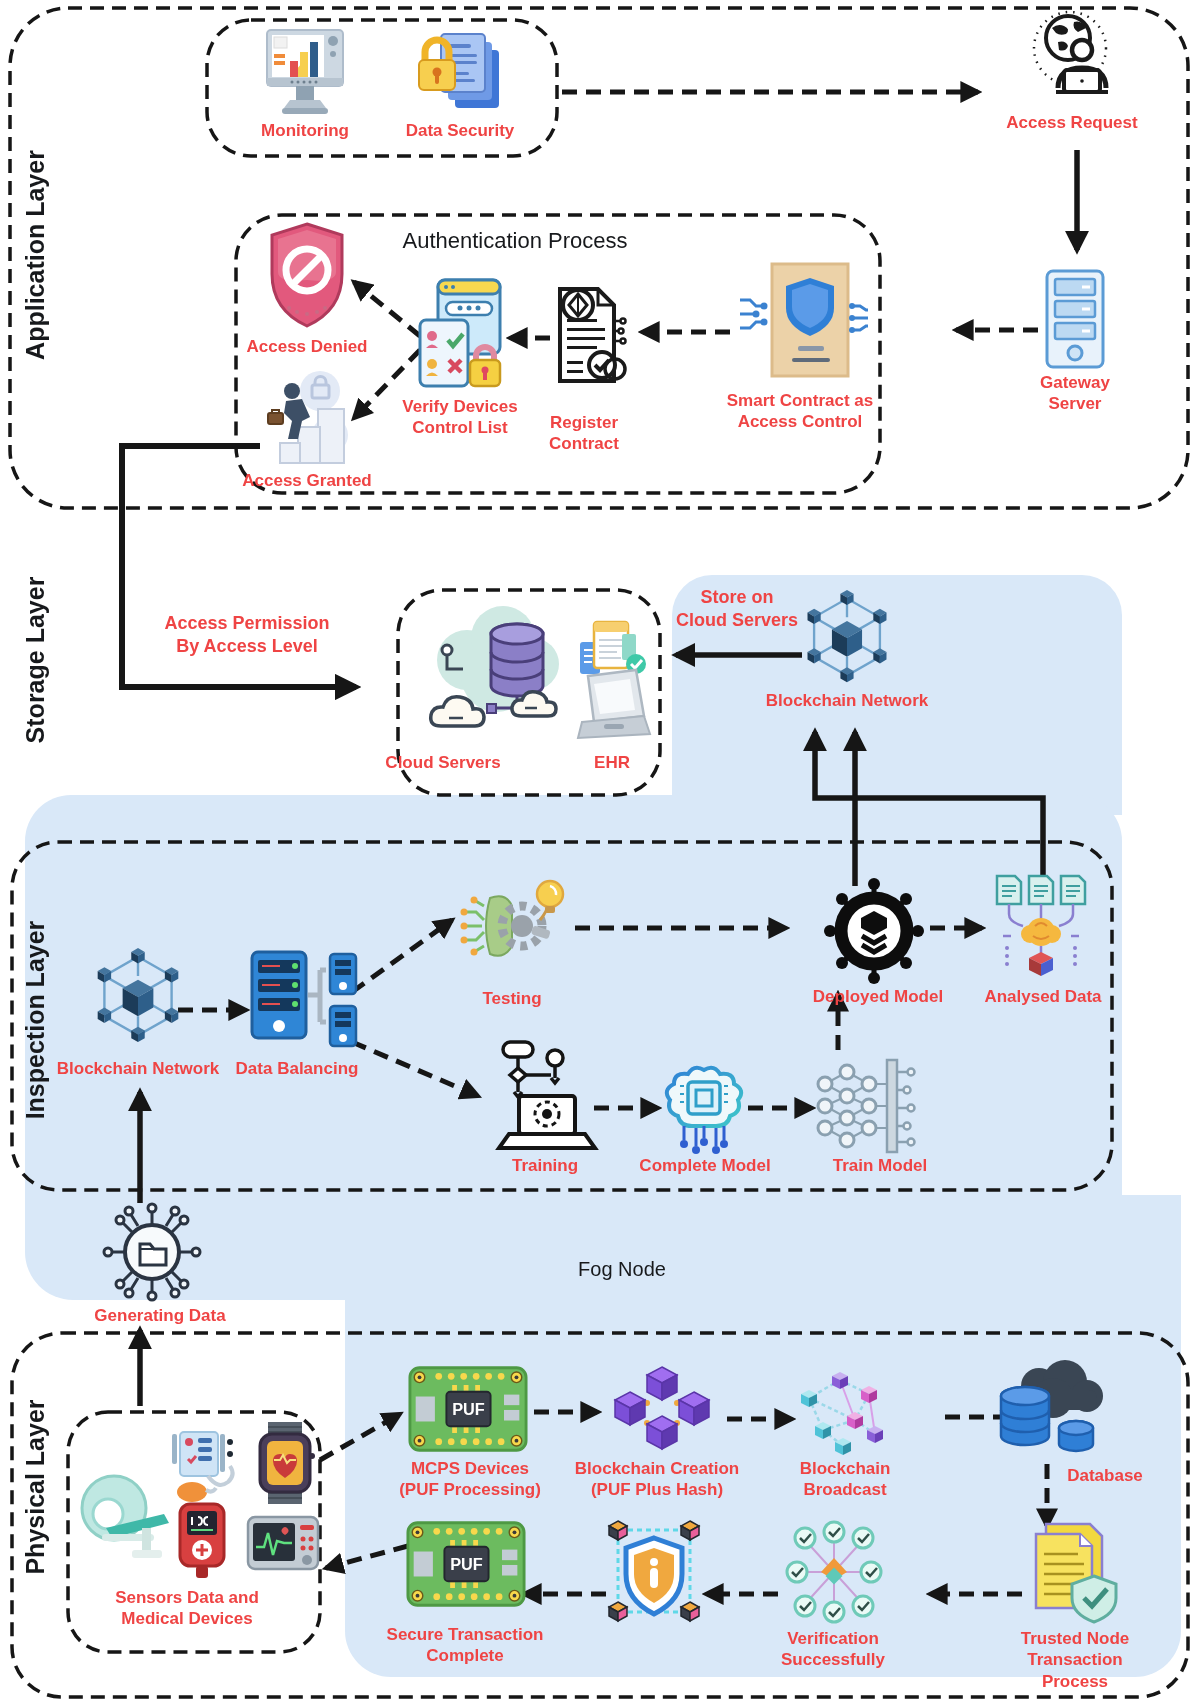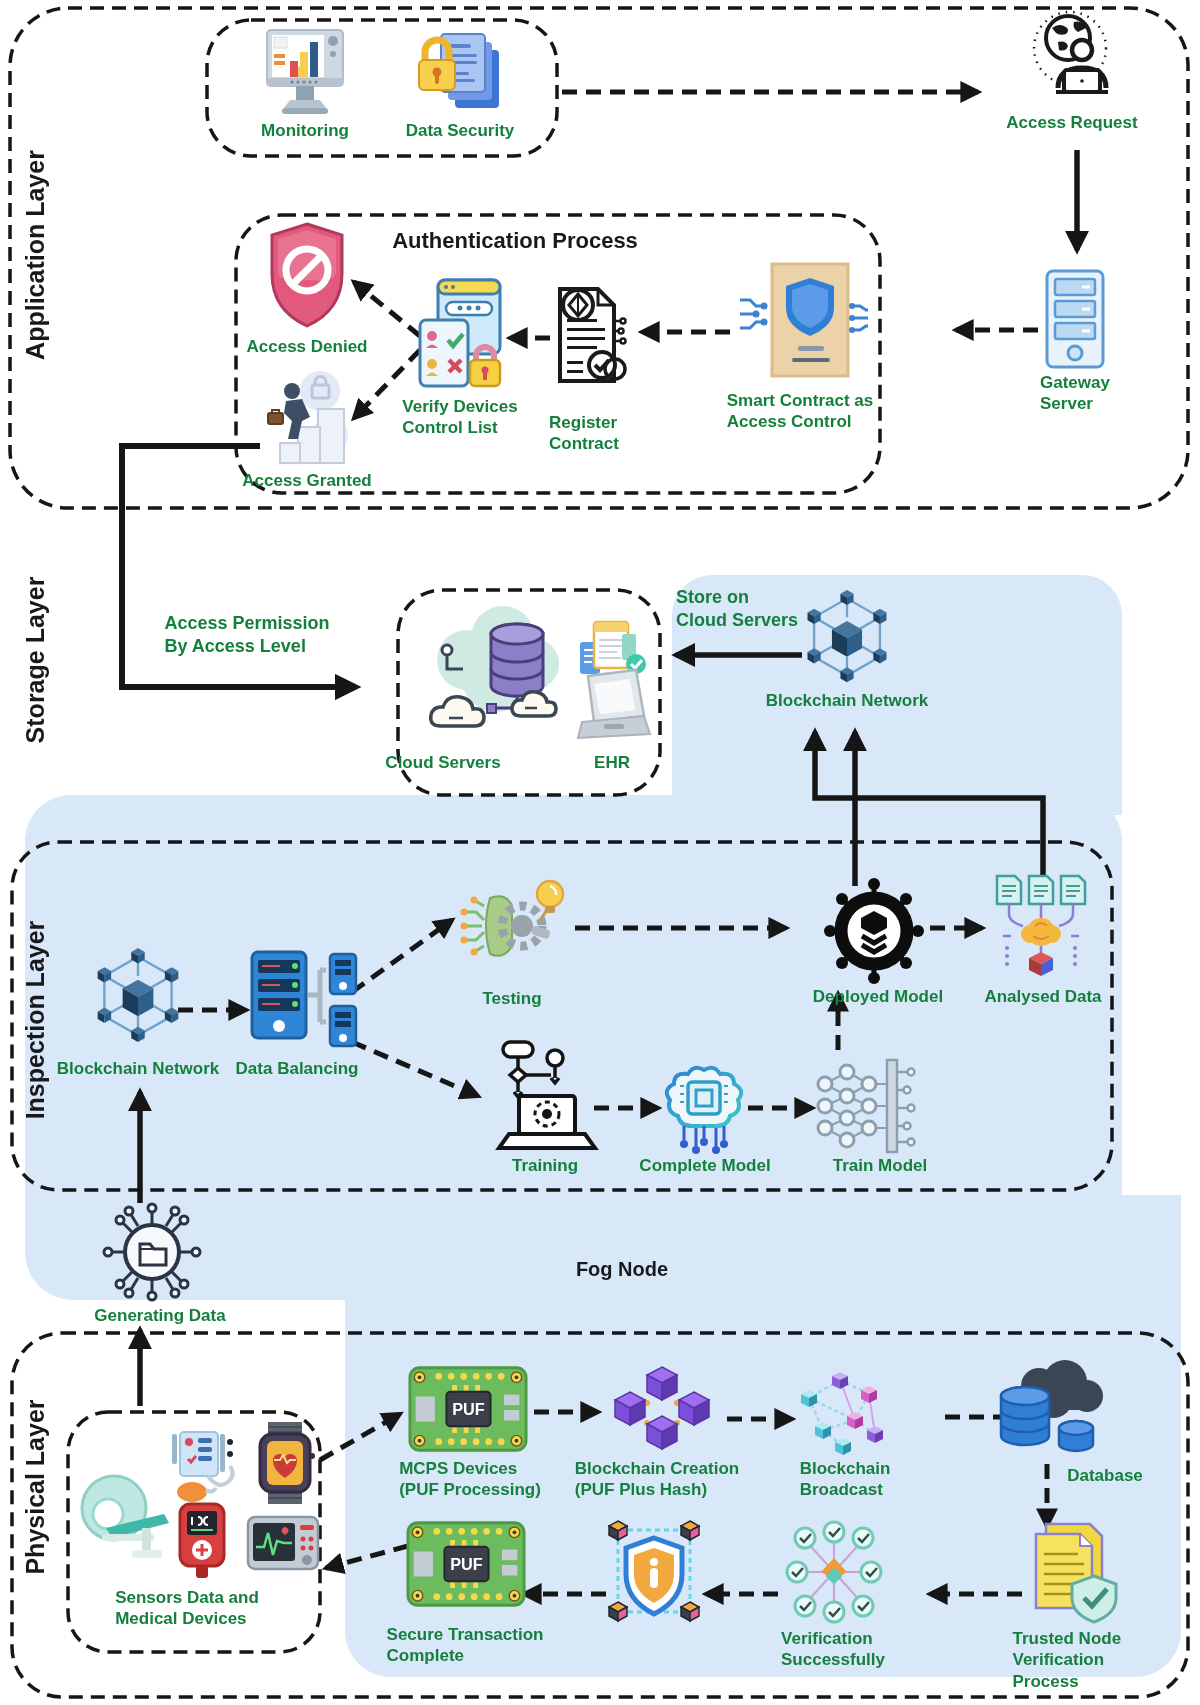"Monitoring" .lbl { color: #15803d -> #ef4444; text-align: none -> center }
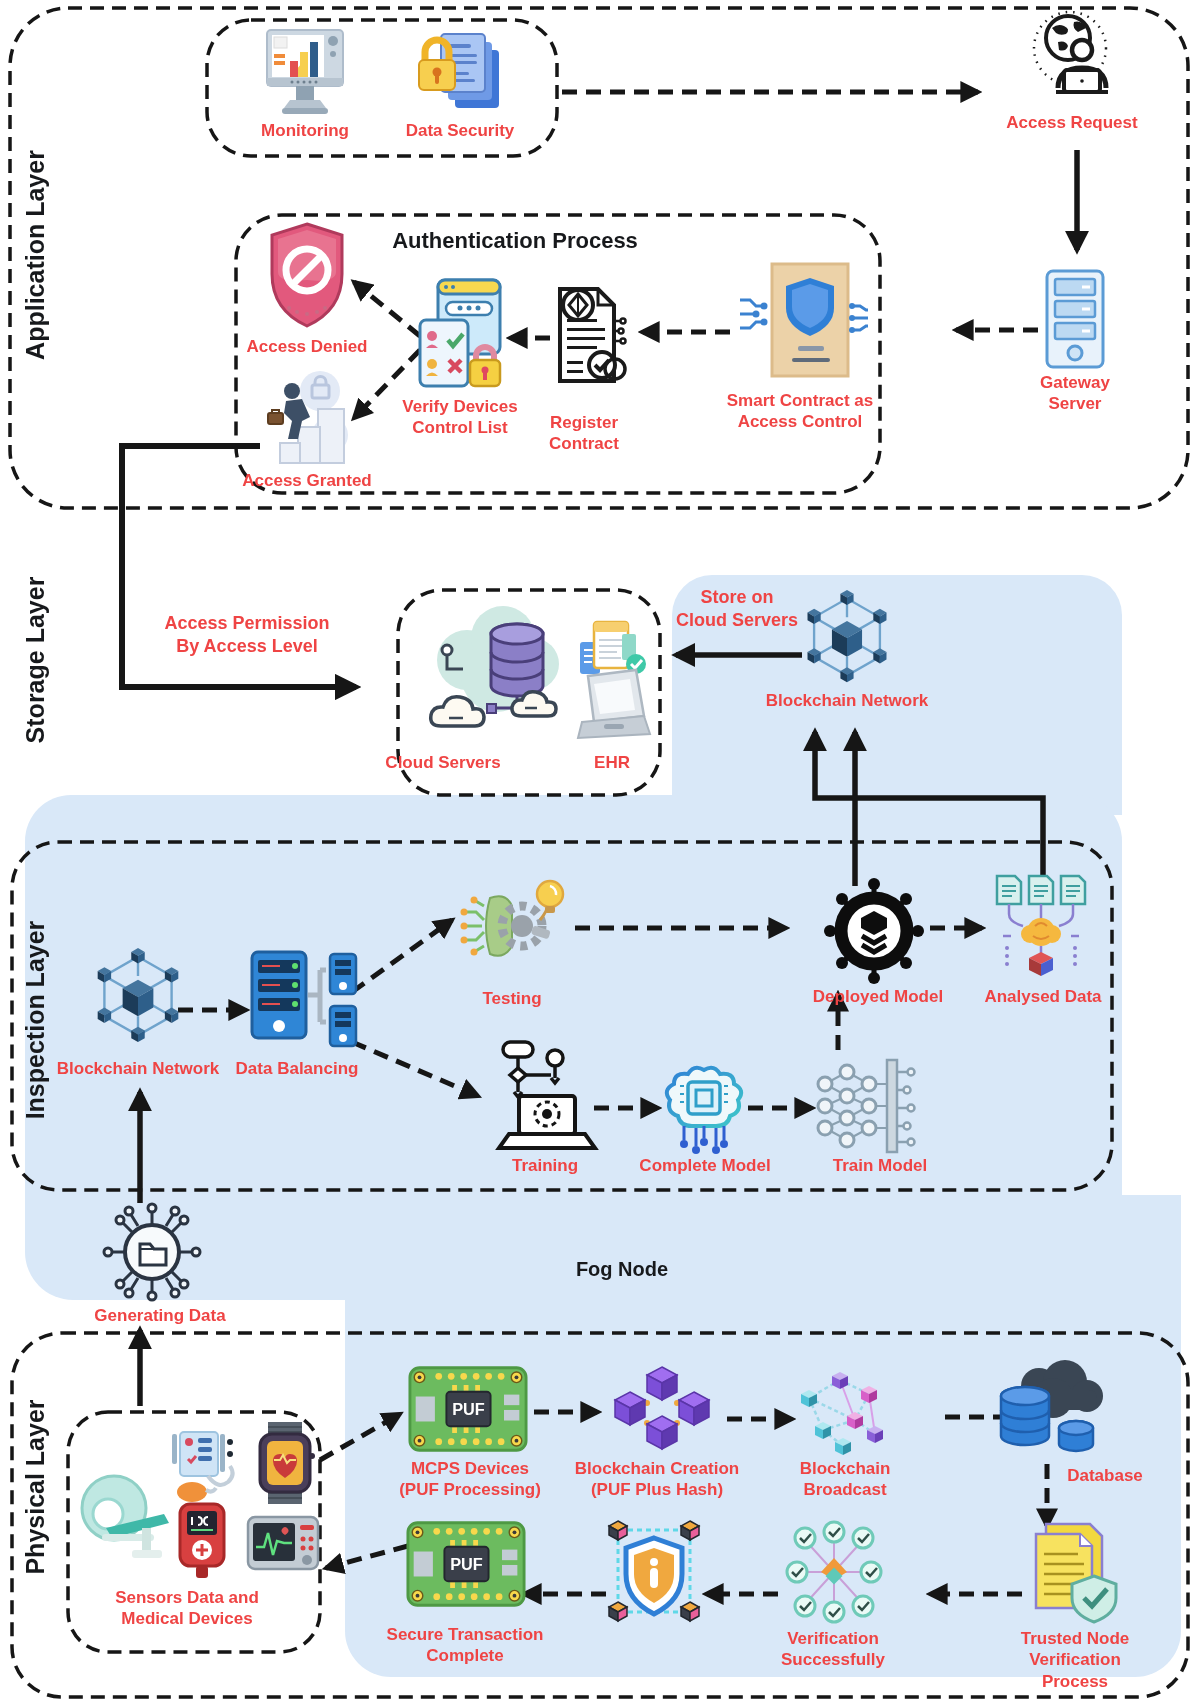"Authentication Process" .title { font-weight: bold -> normal }
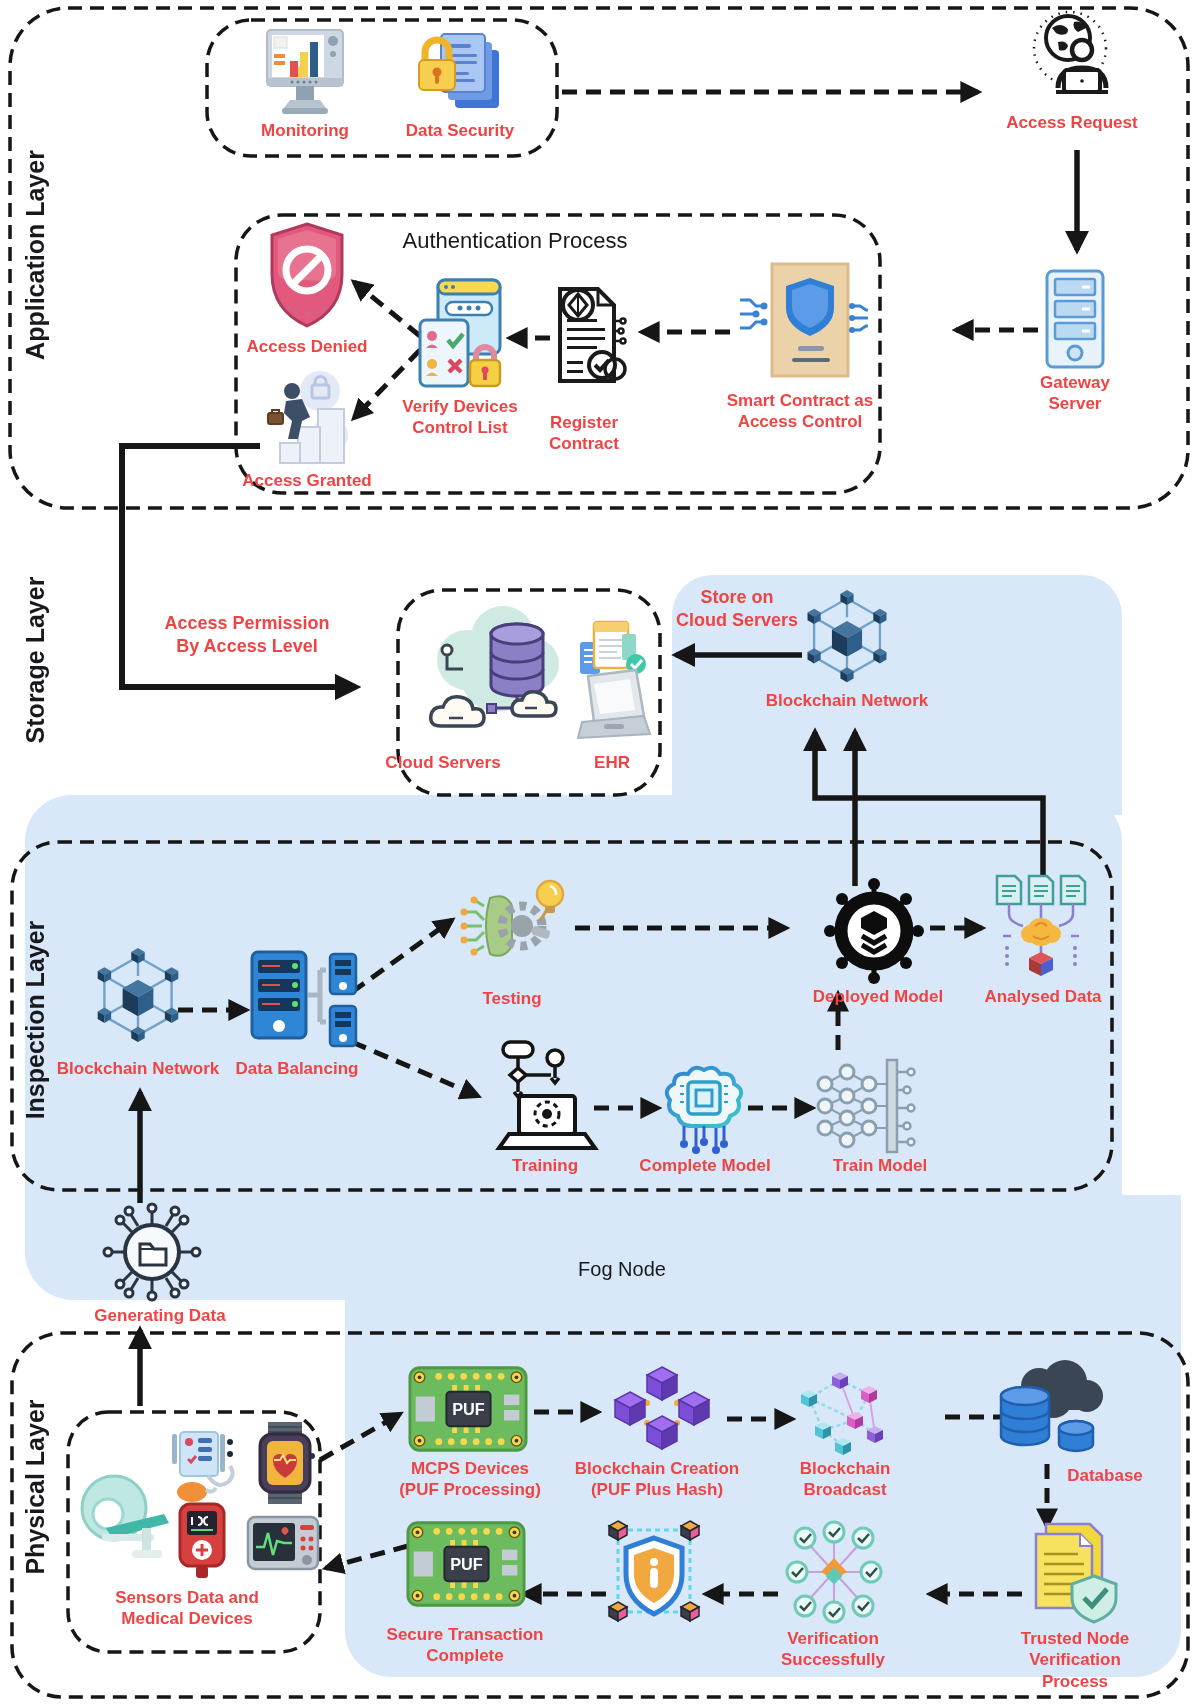"Trusted Node" div.lbl { text: Verification -> Transaction }
